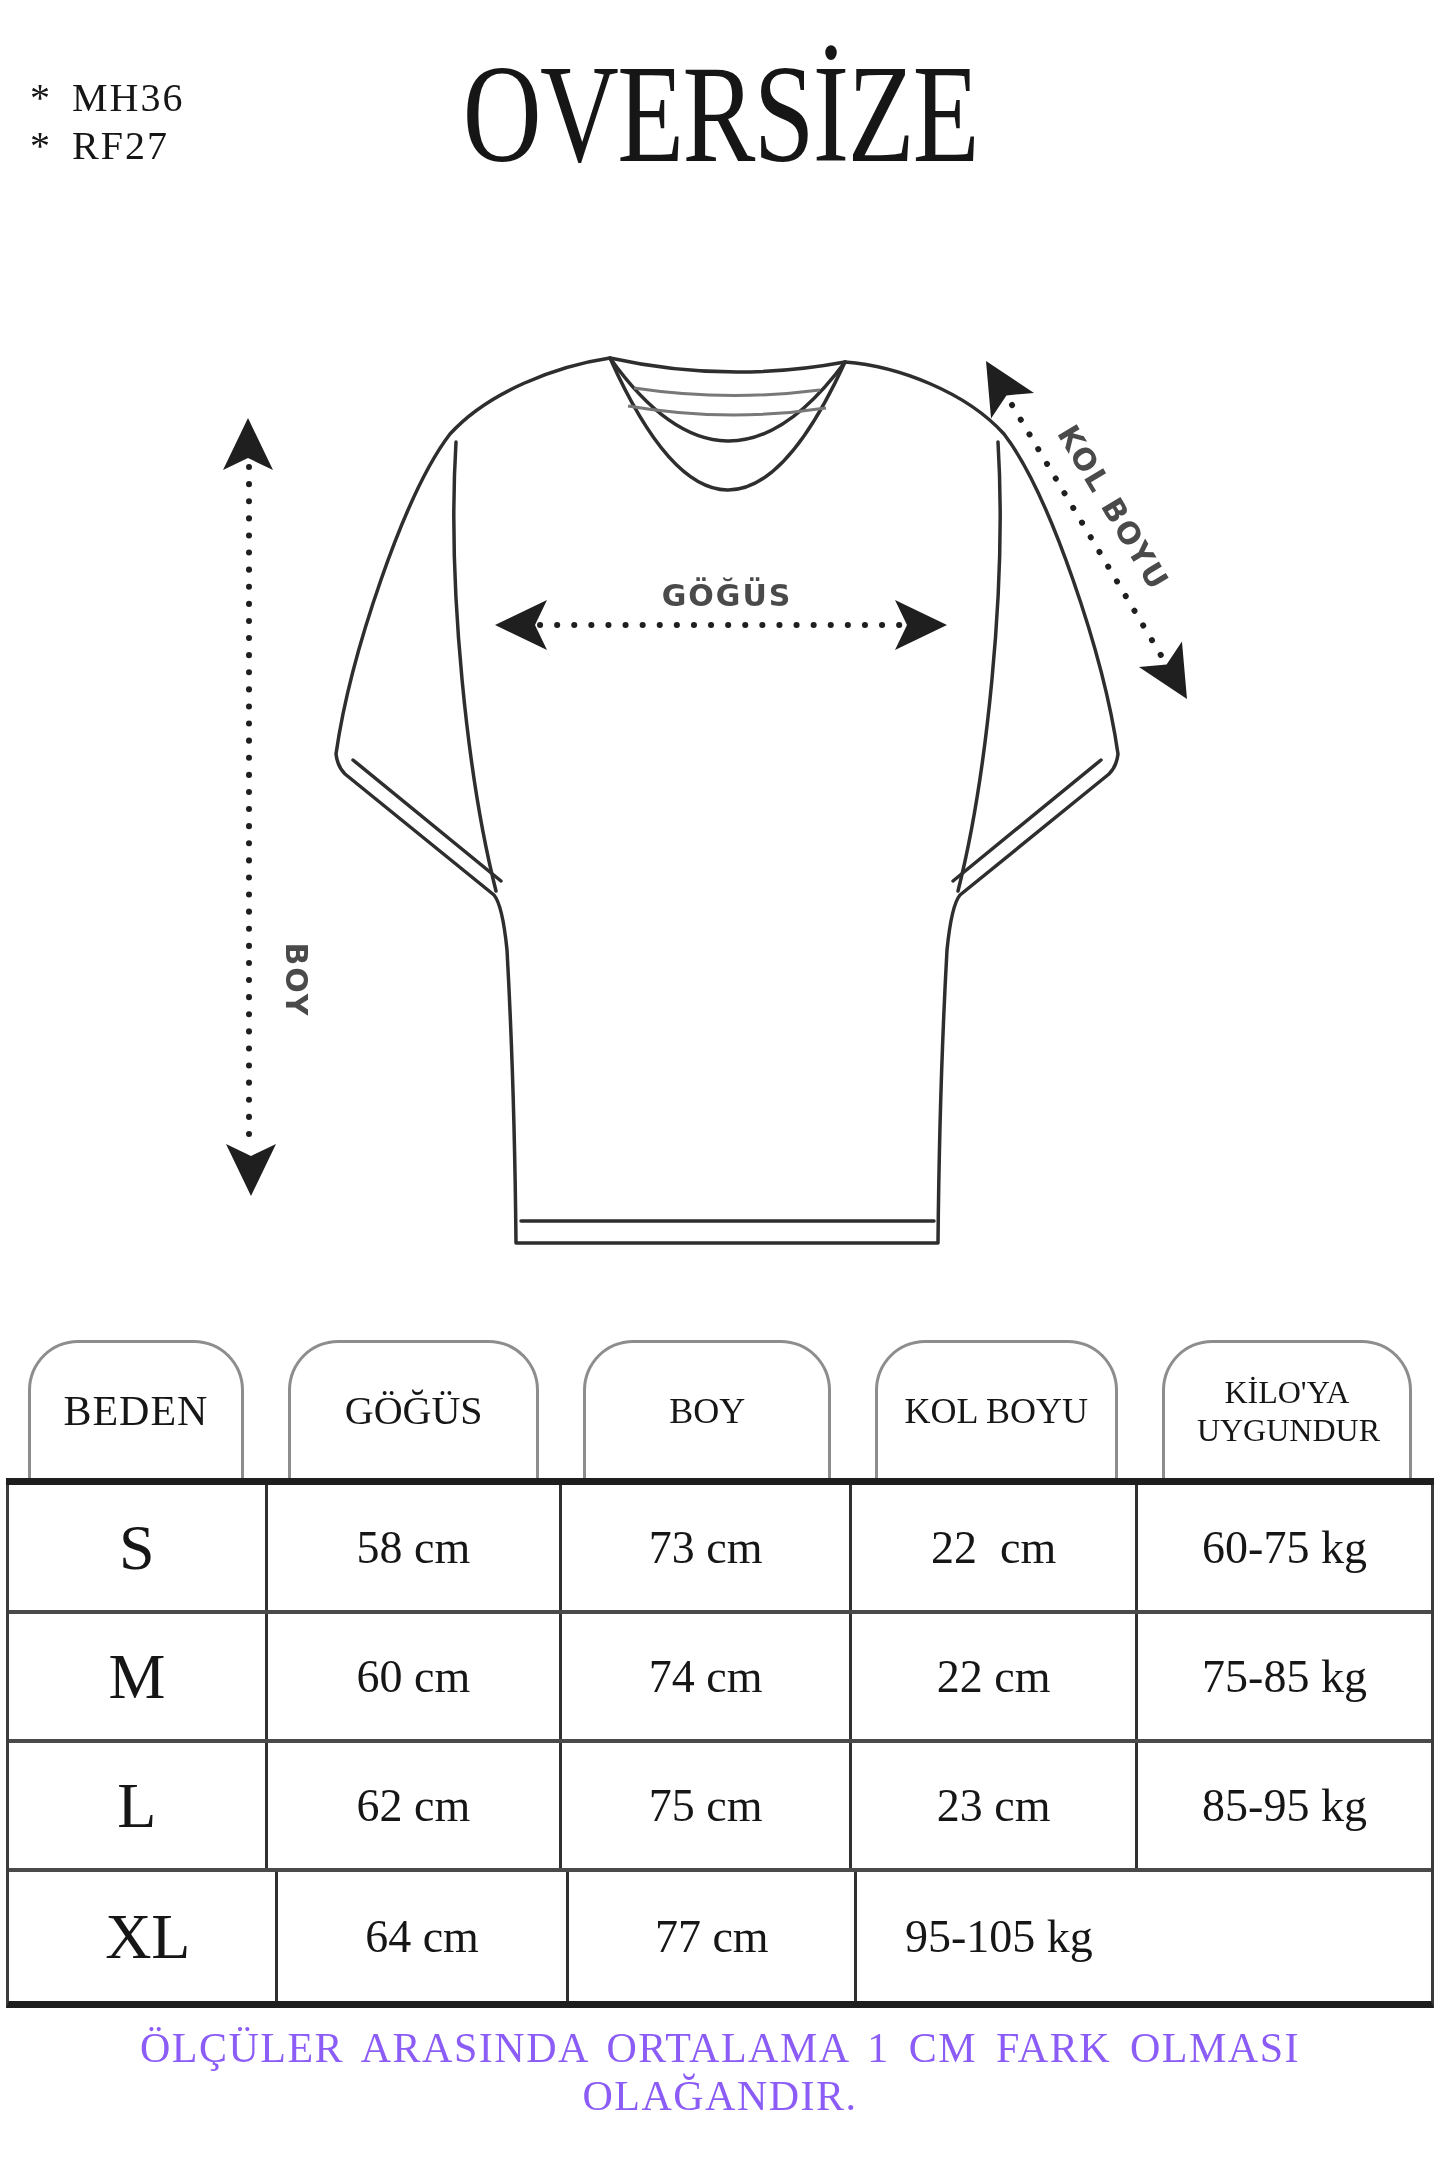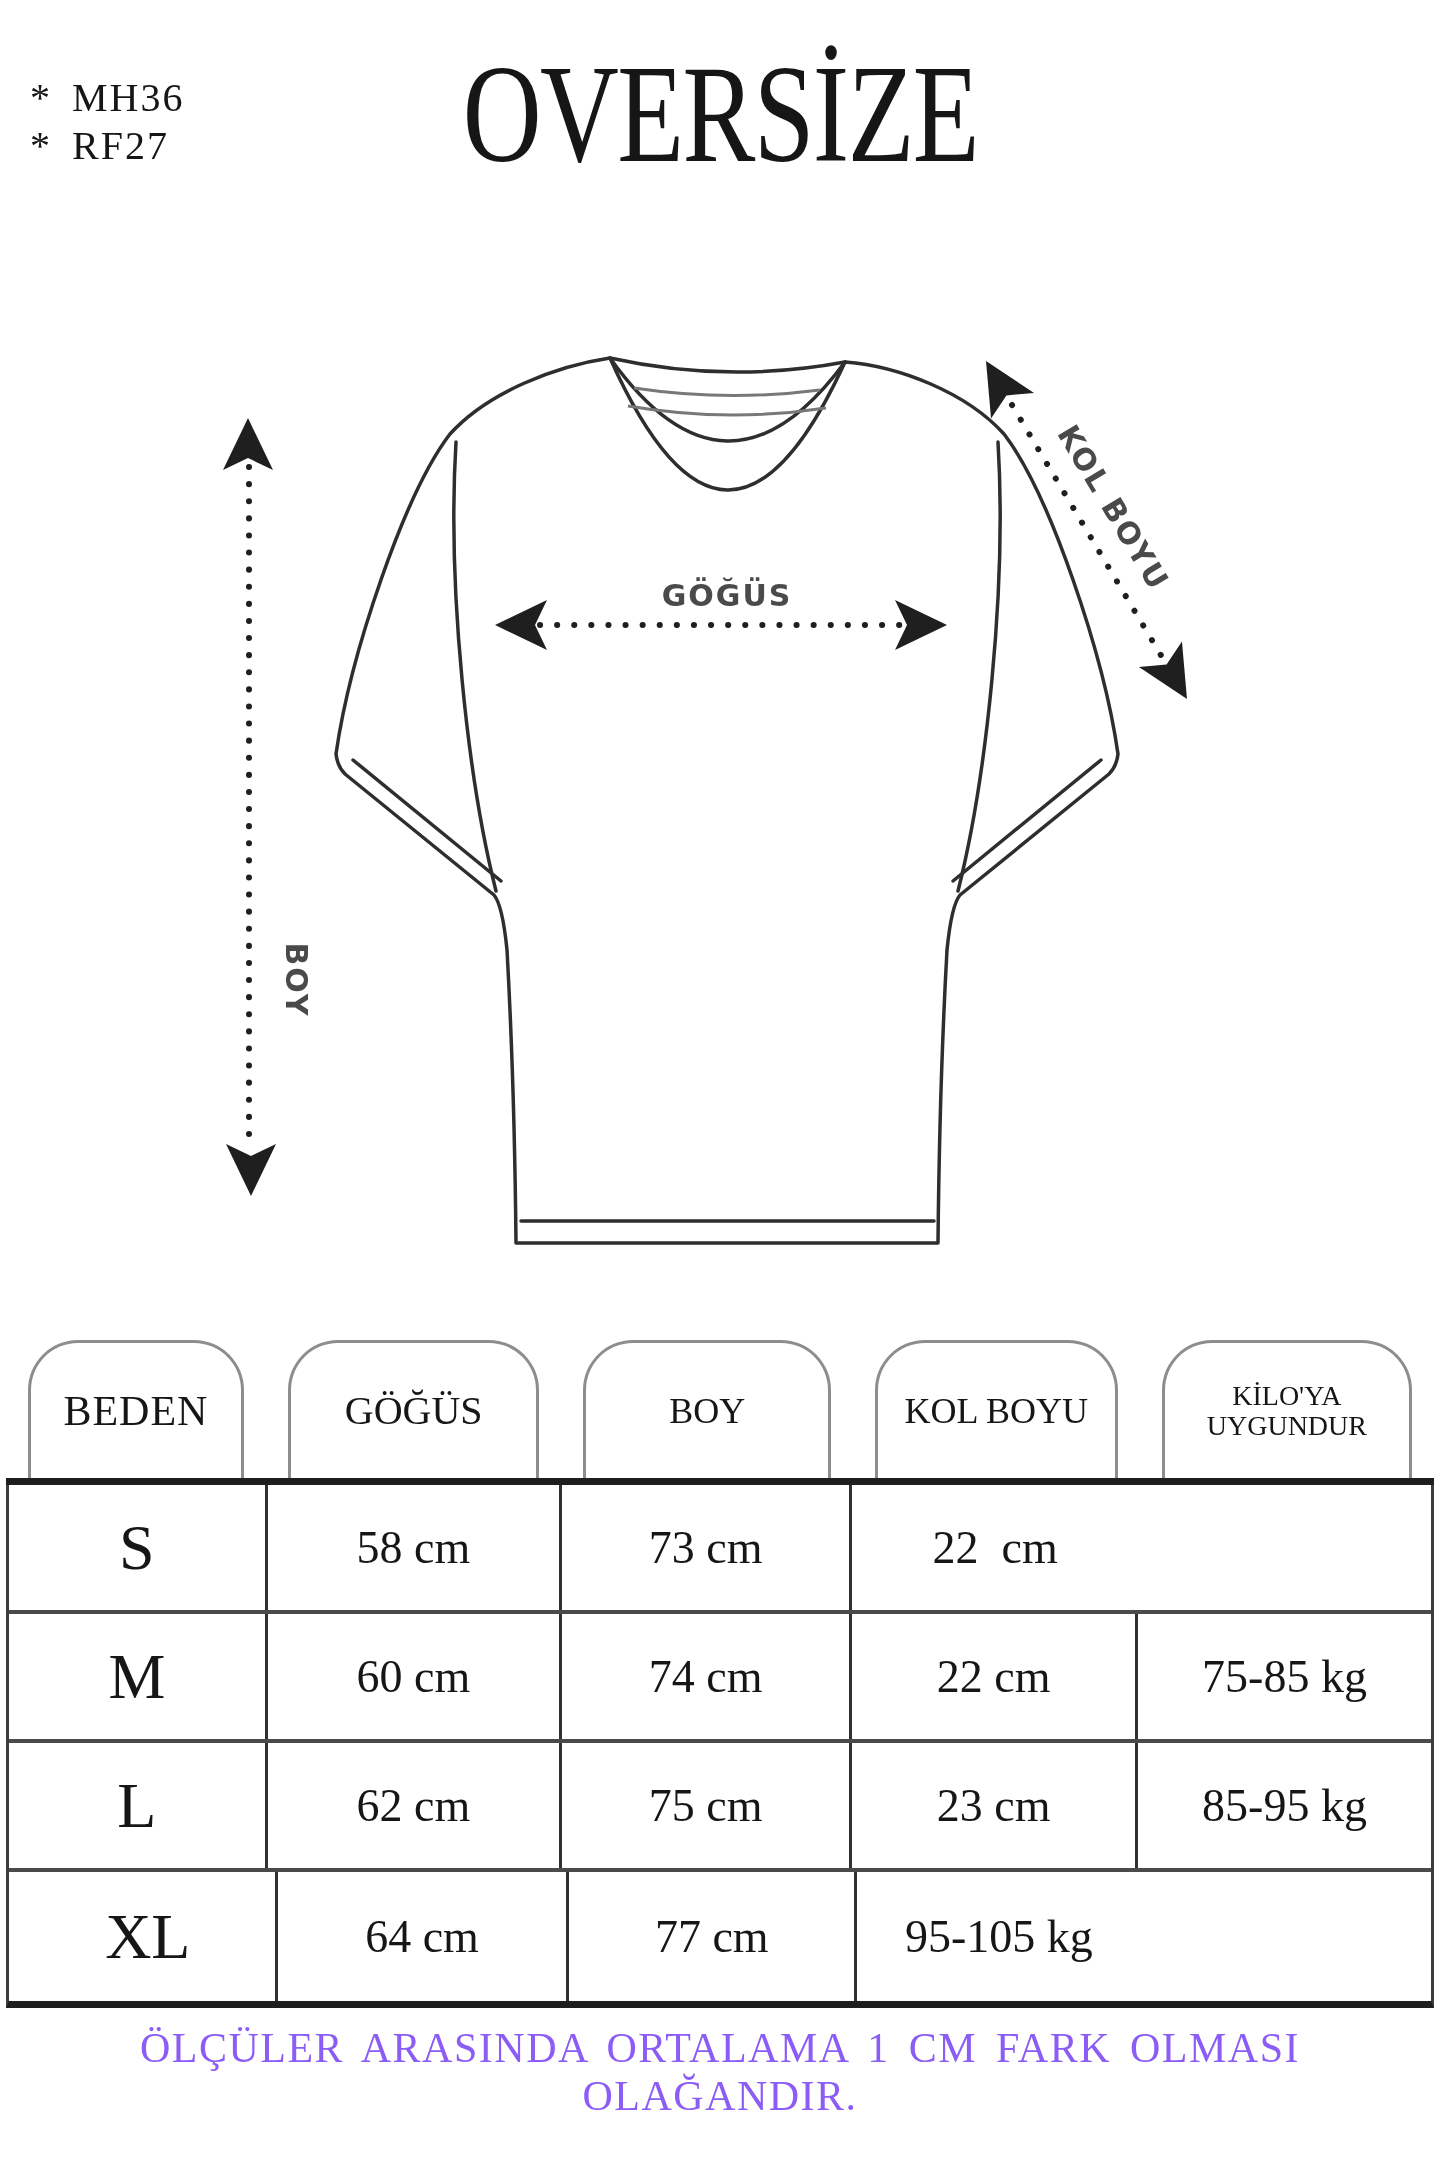"KİLO'YA UYGUNDUR" .th-weight span { font-size: 28px -> 32px; line-height: 30px -> 38px }
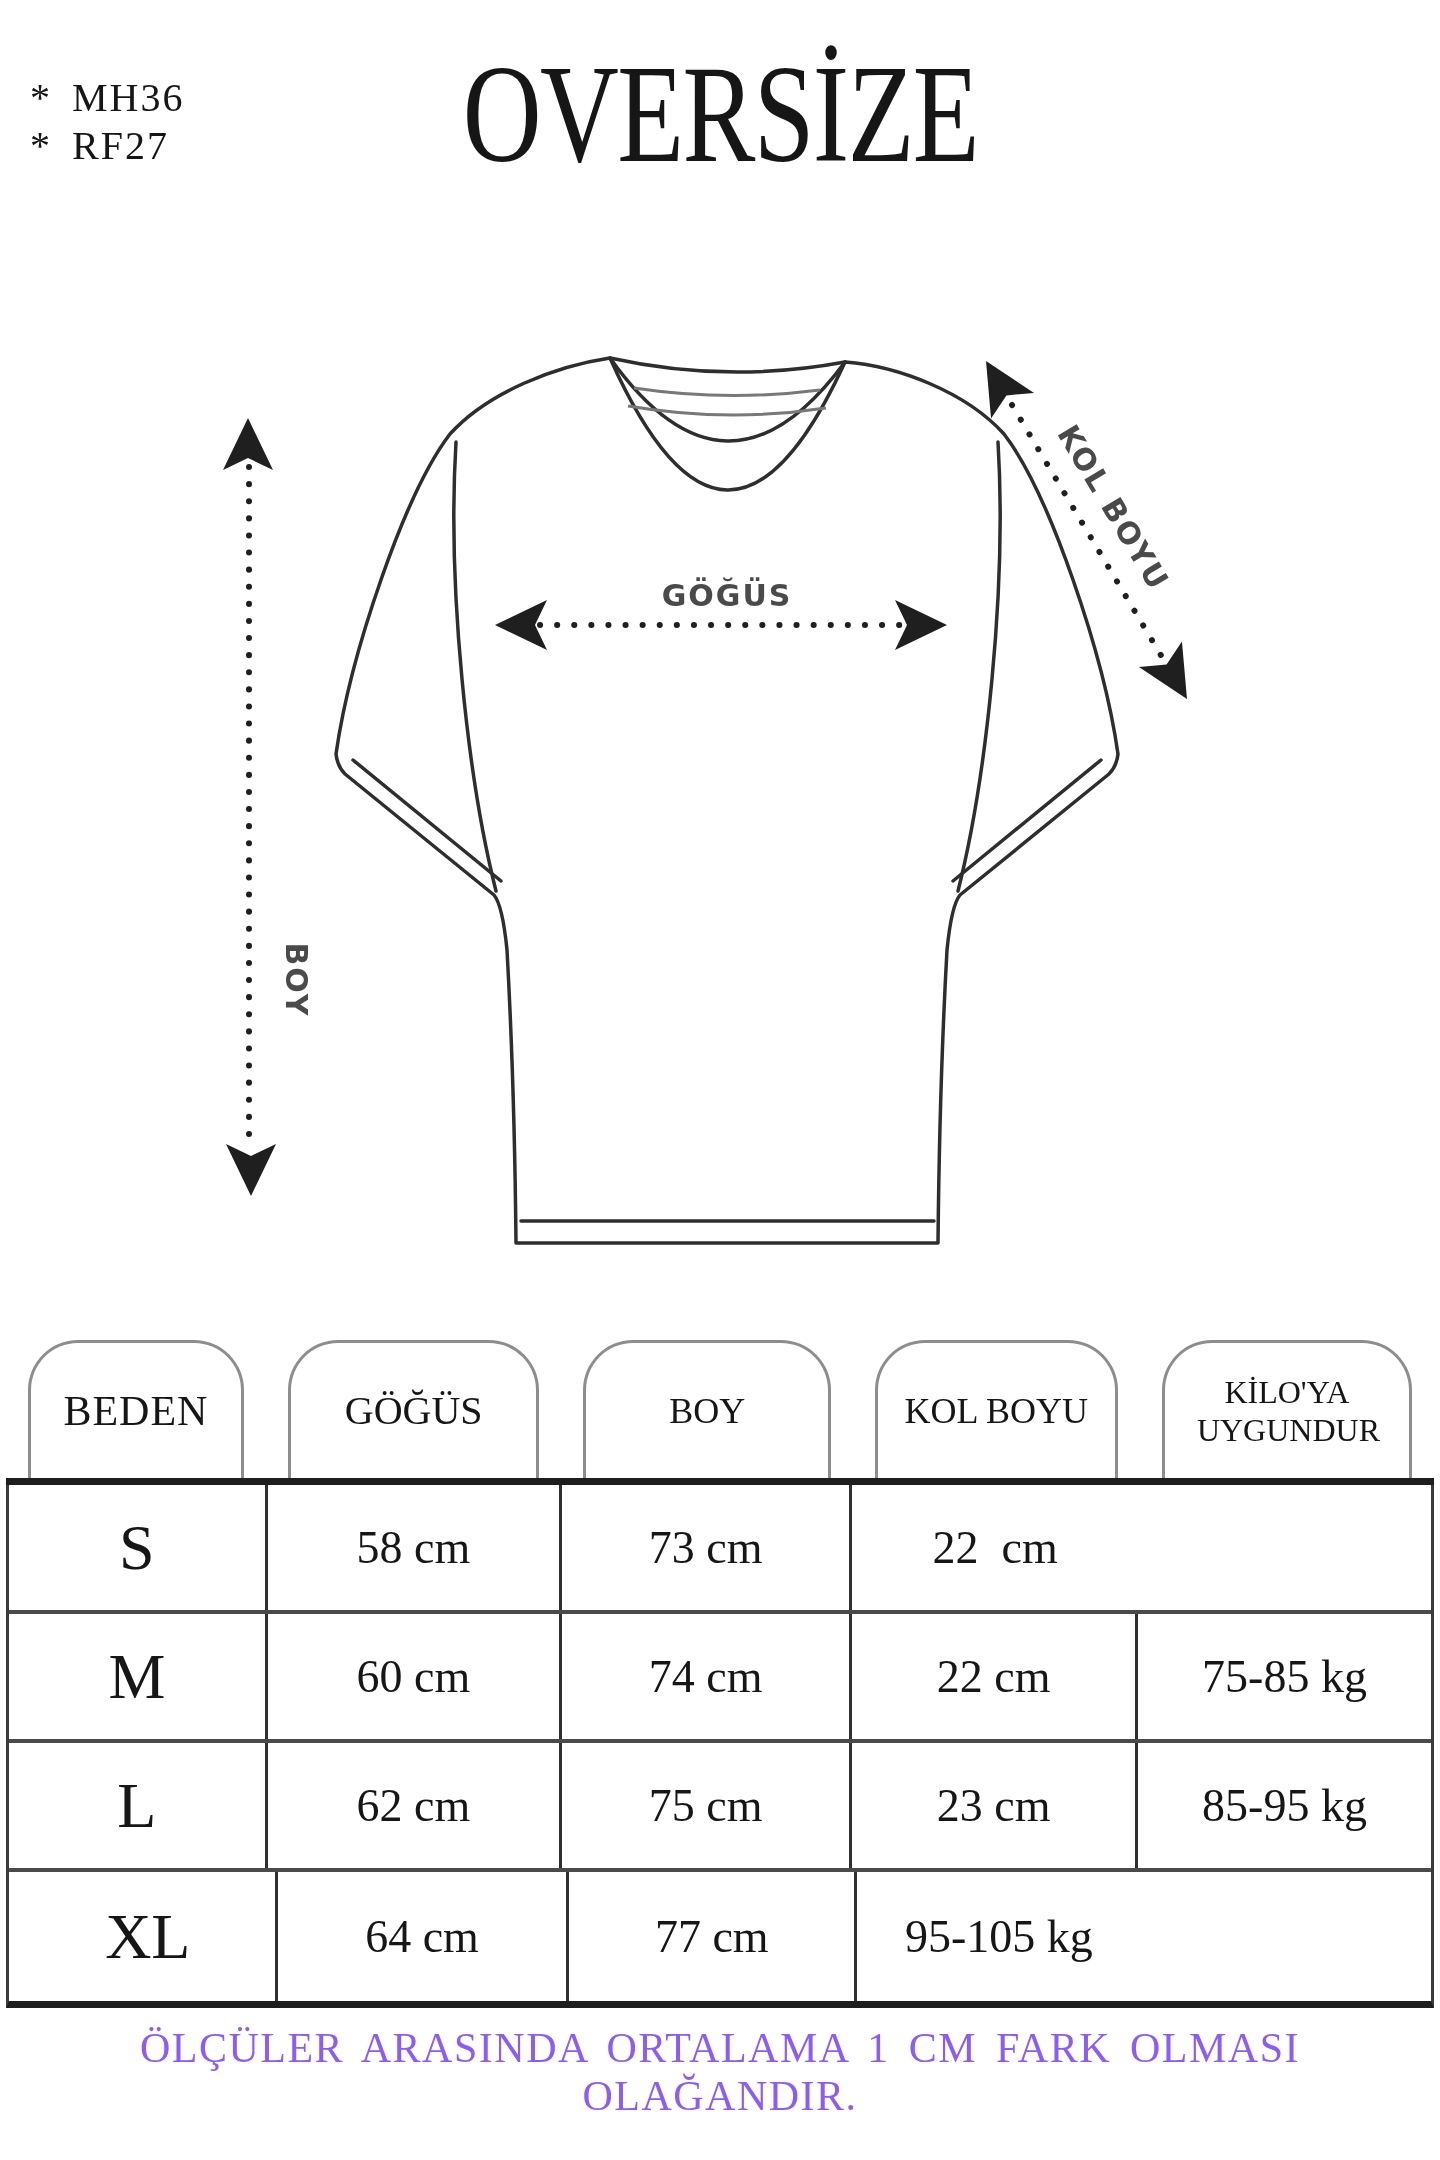"60-75 kg" div.td { html: none -> <div>60-75 kg</div> }
